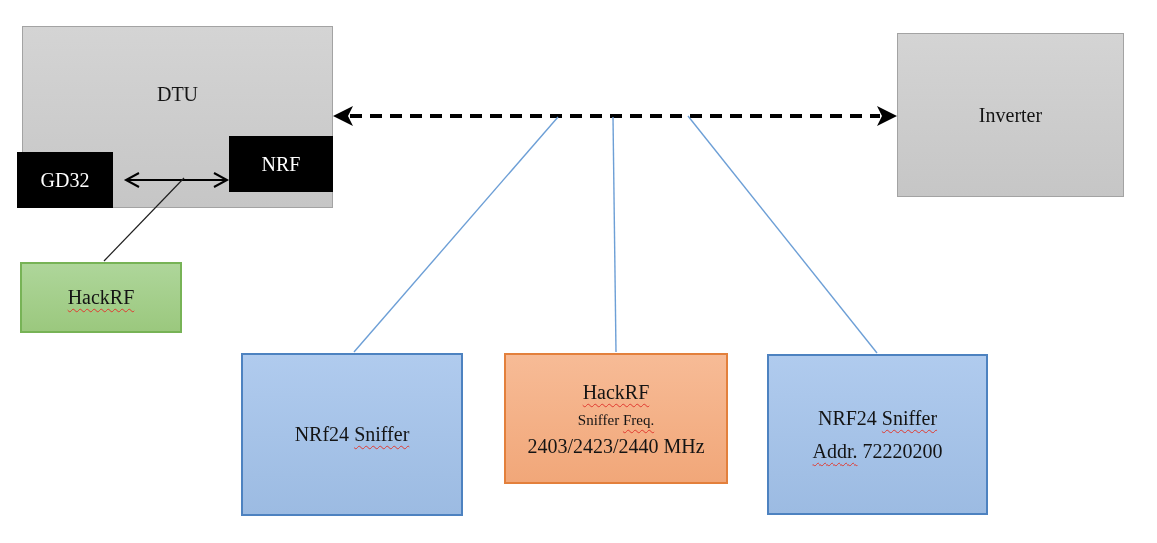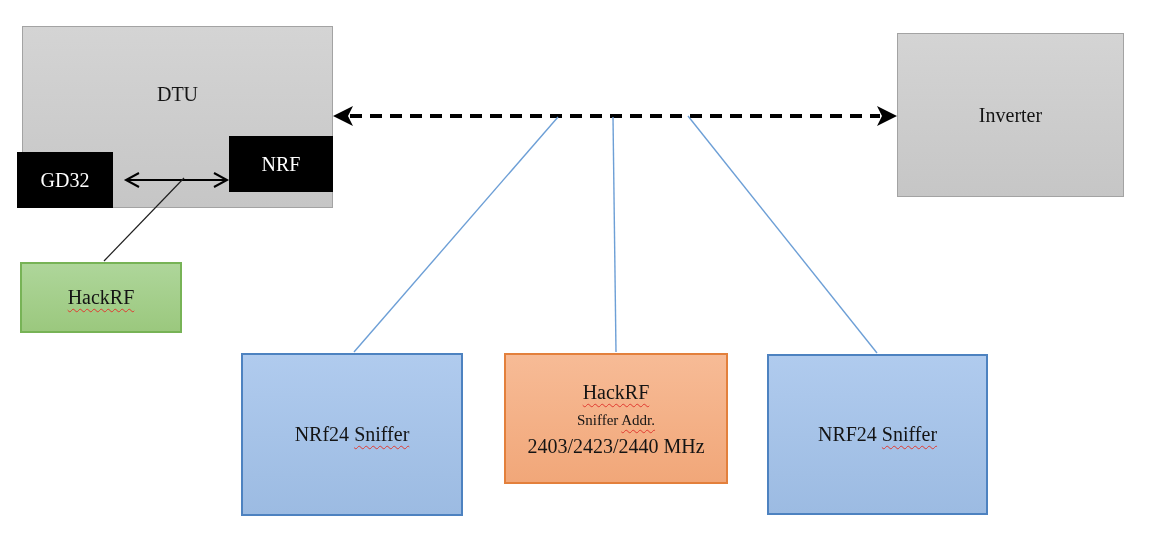"Addr." span.sq { text: Addr -> Freq }
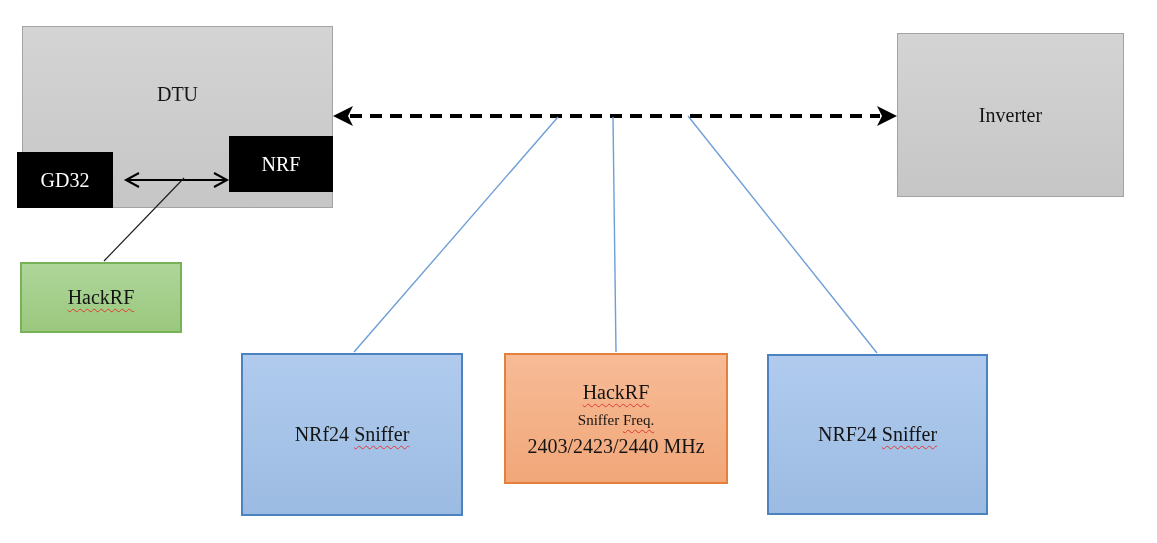"Addr. 72220200" div.line { html: none -> <div><span>Addr.</span> <span>72220200</span></div> }
